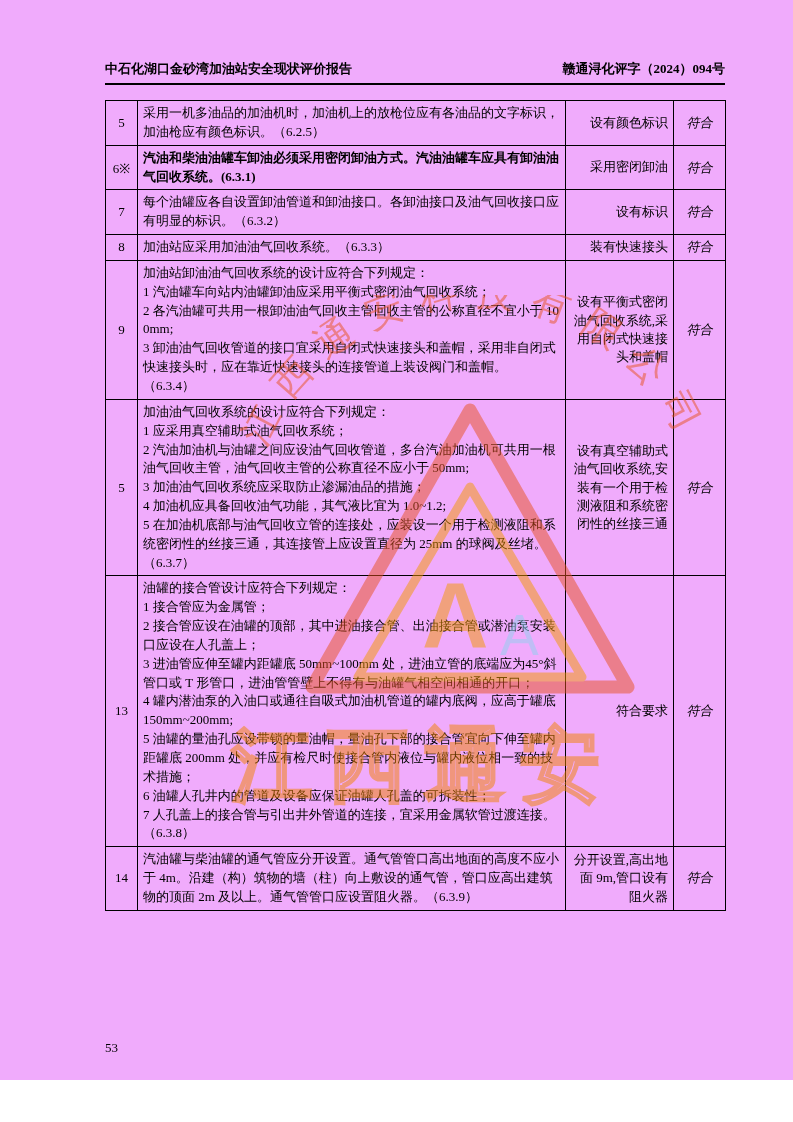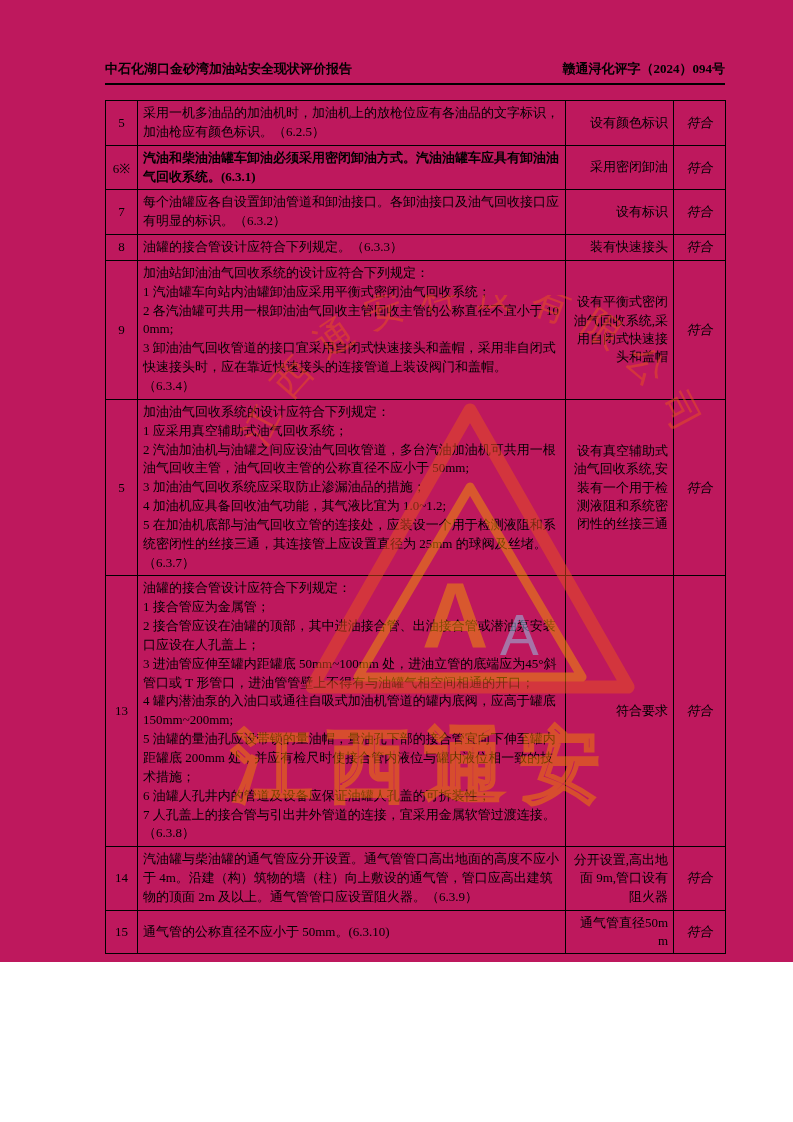"中石化湖口金砂湾加油站安全现状评价报告" .page { background: #be185d -> #f0abfc; height: 962px -> 1080px }
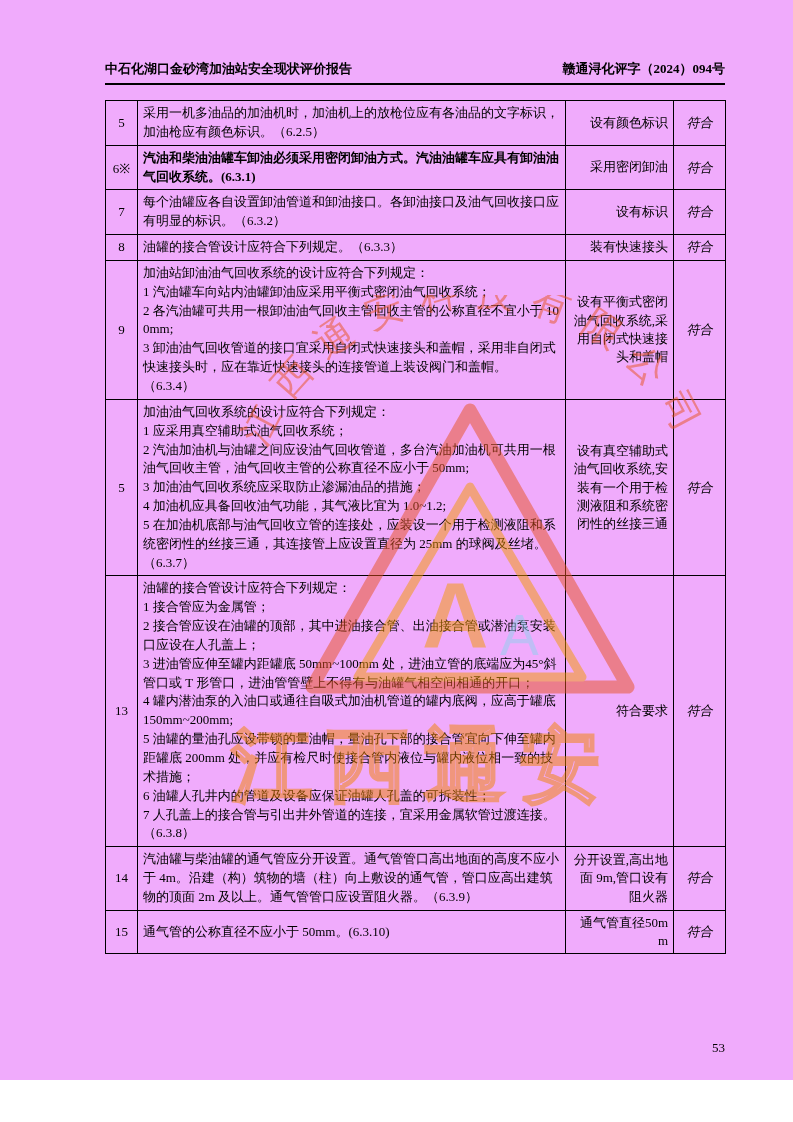"油罐的接合管设计应符合下列规定。（6.3.3）" td.c-content { text: 油罐的接合管设计应符合下列规定 -> 加油站应采用加油油气回收系统 }
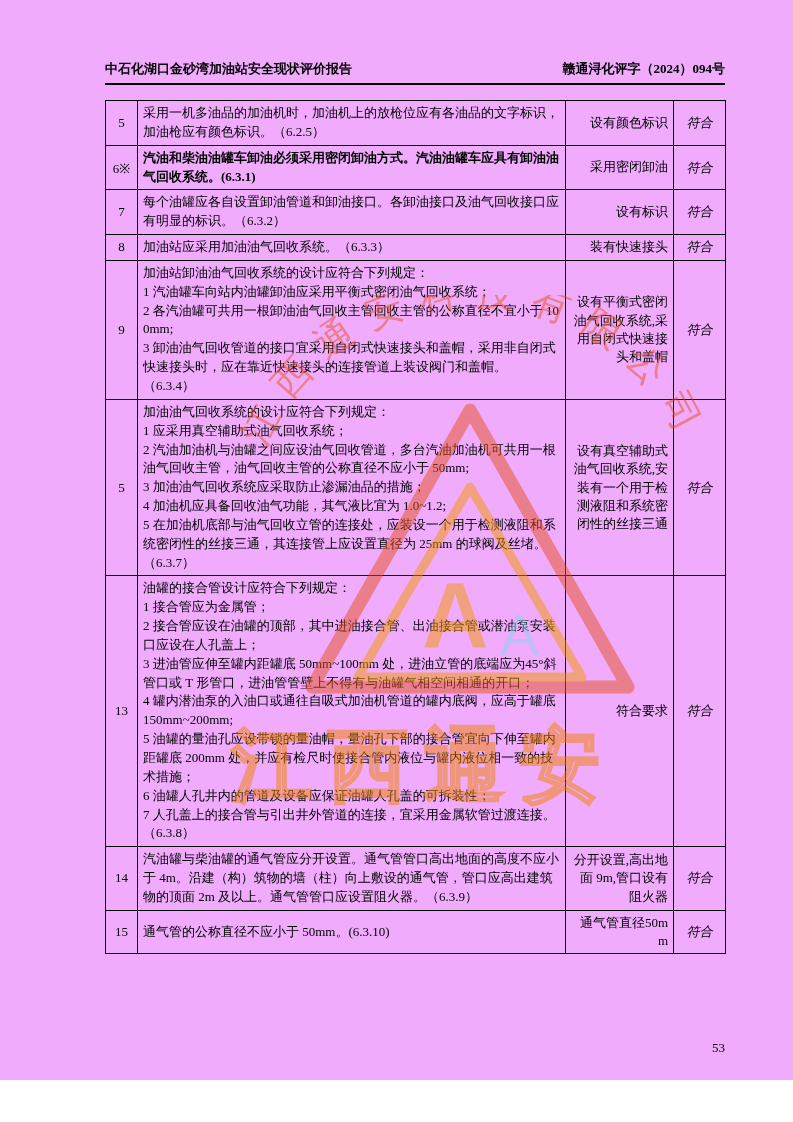"15" tr { html: <tr> <td>15</td> <td>通气管的公称直径不应小于 50mm。(6.3.10)</td> <td>通气管直径50mm</td> <td>符合</td> </tr> -> none }
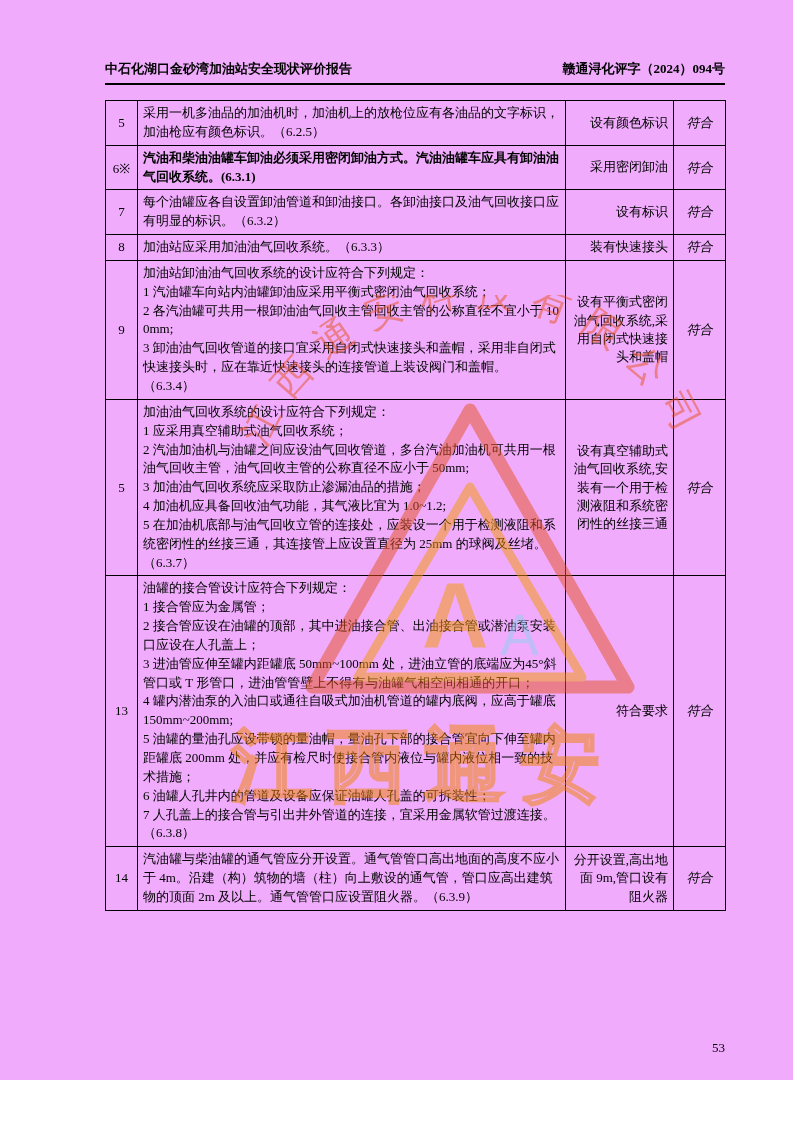"53" .footer { text-align: right -> left }
